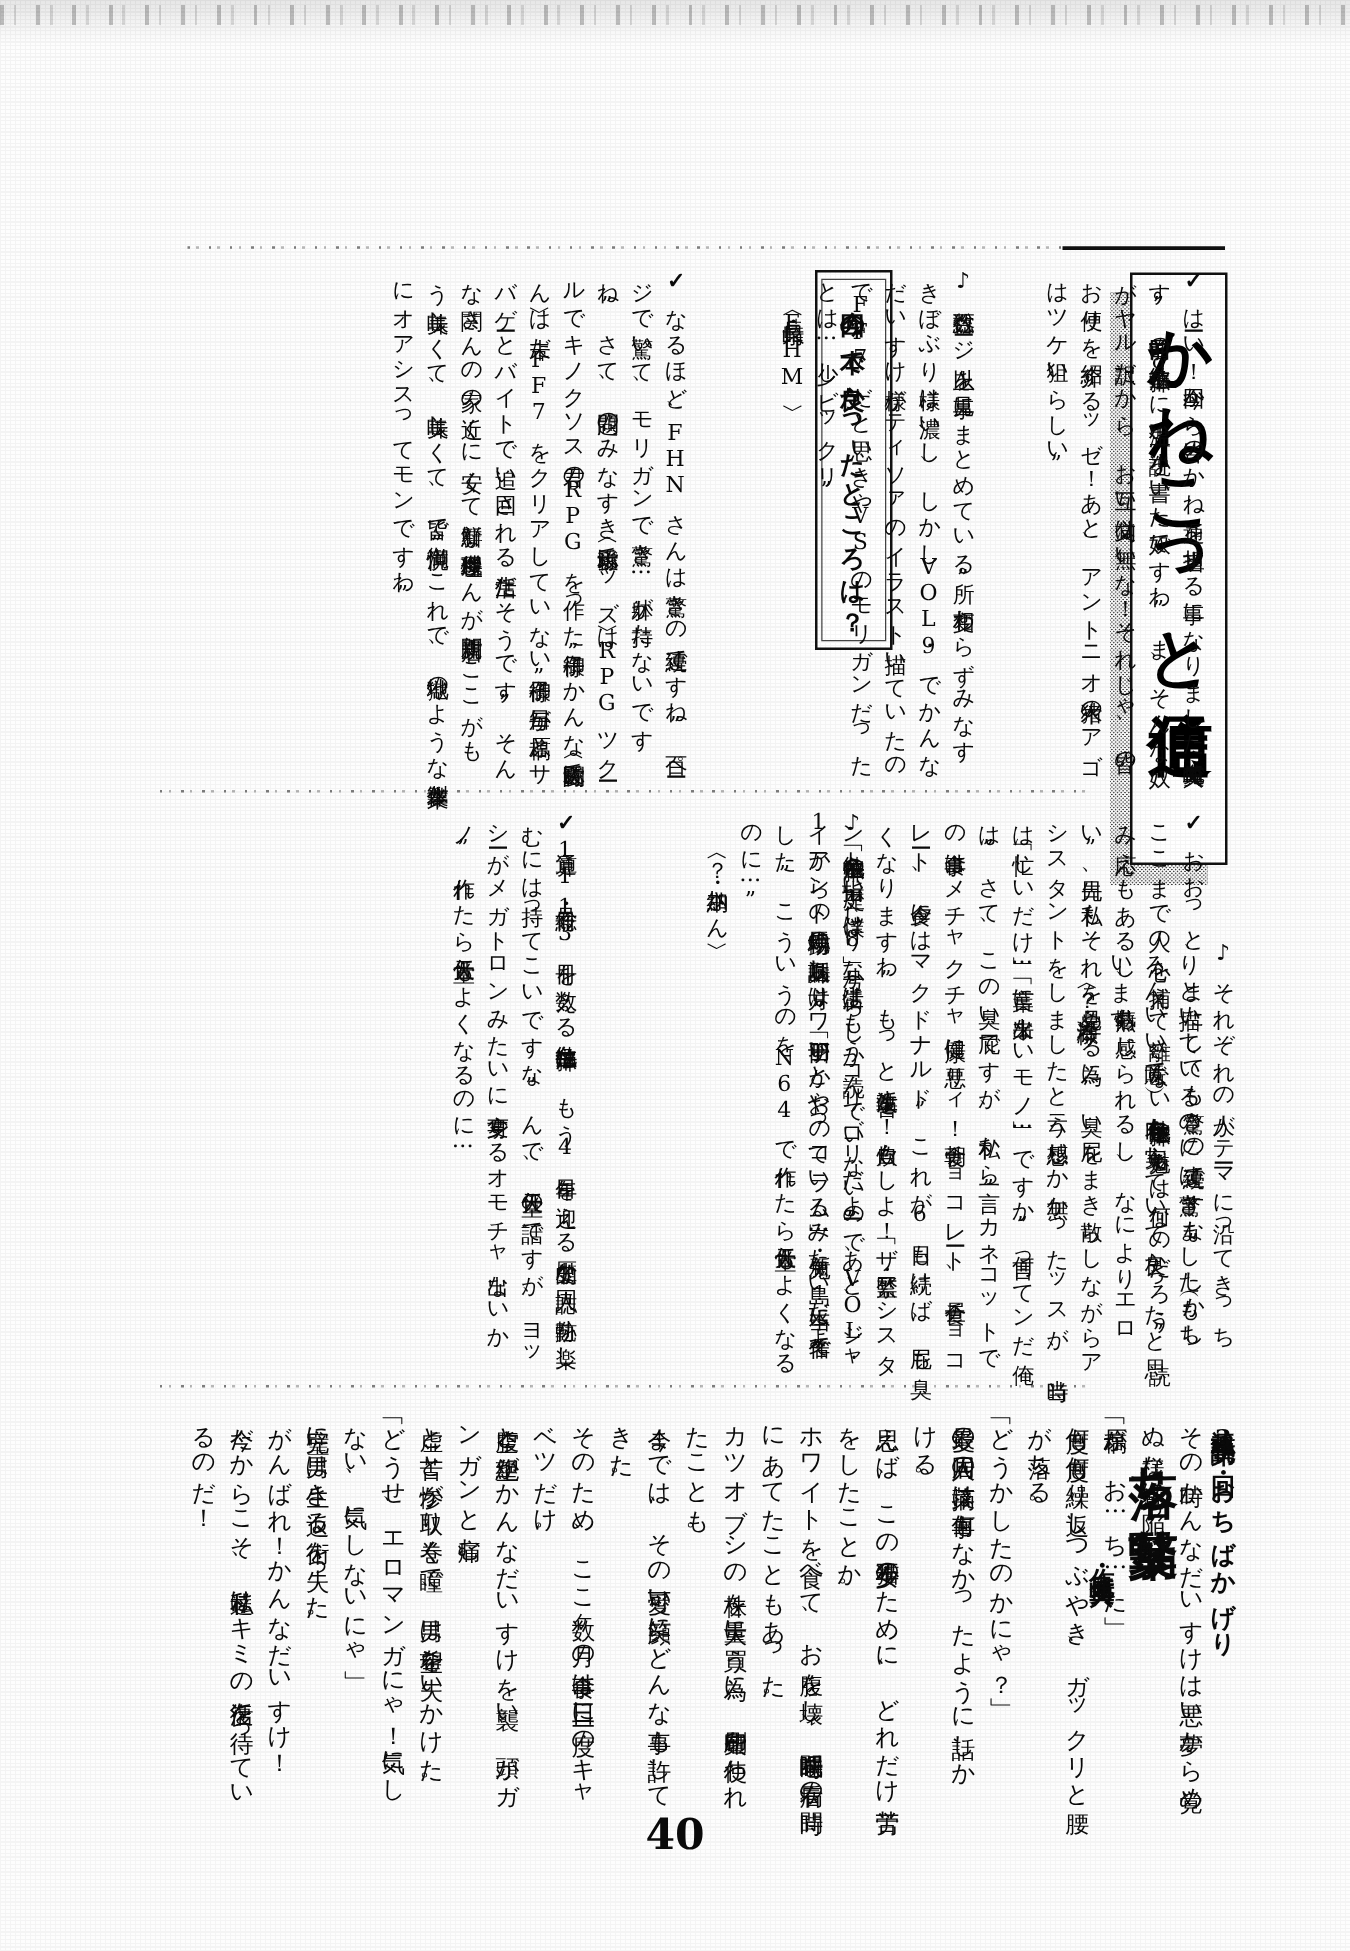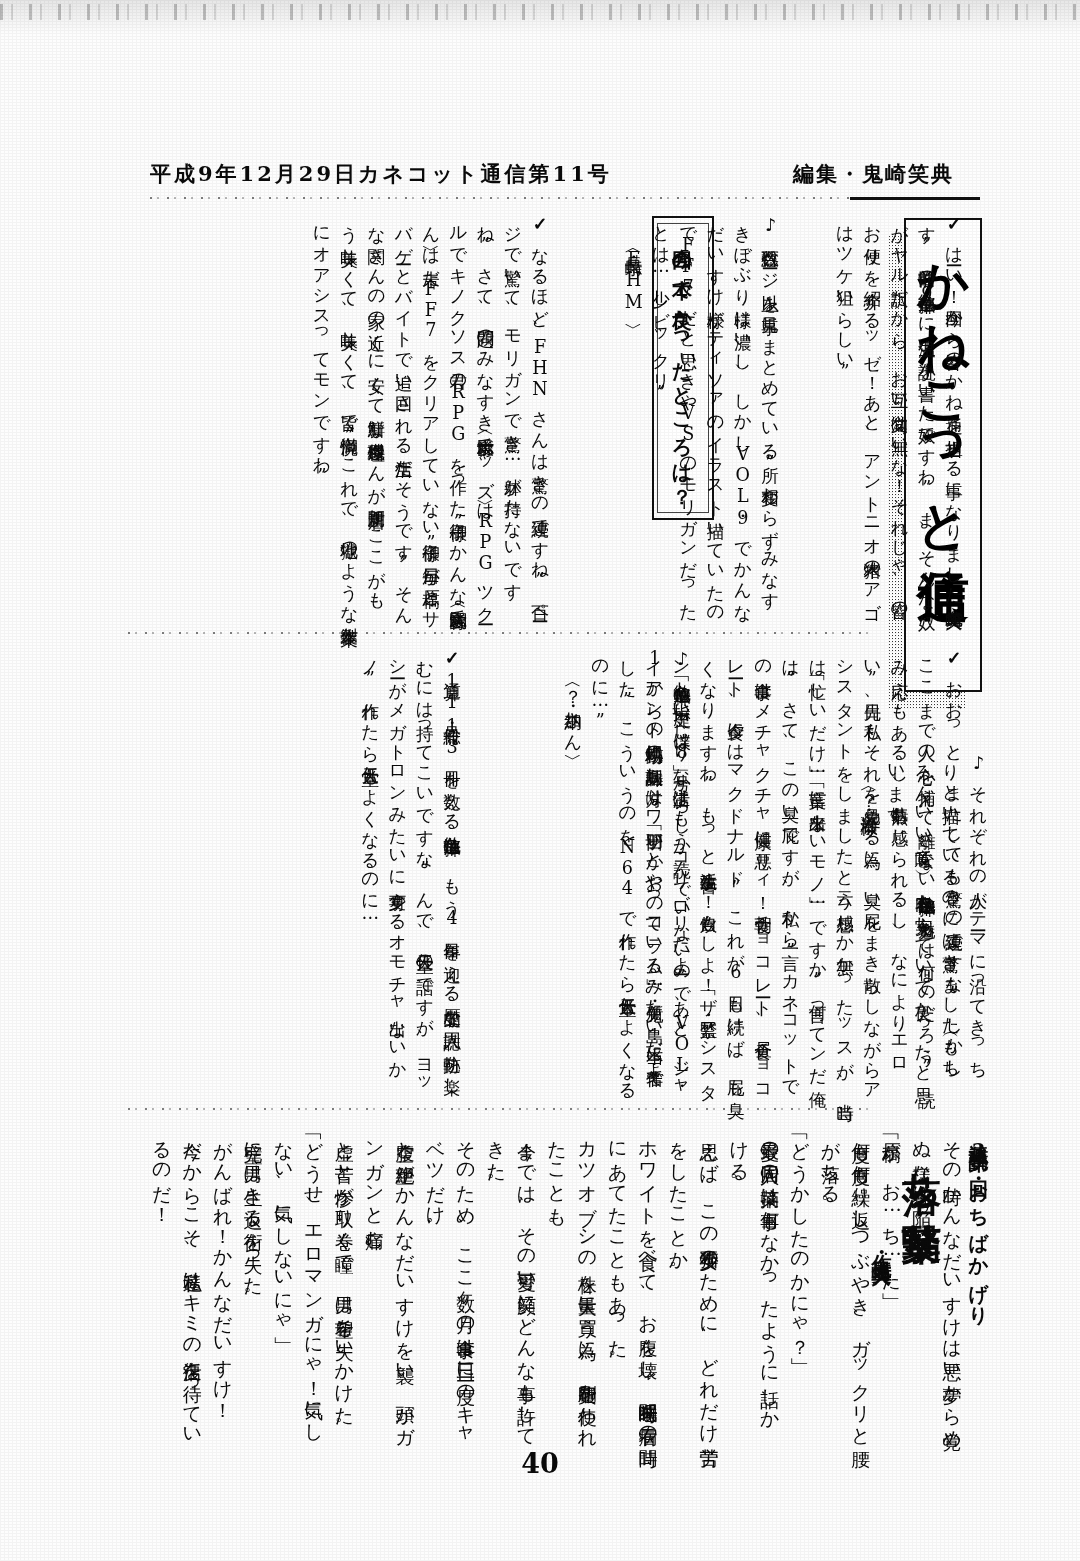"平成9年12月29日カネコット通信第11号" div { html: <div> <span>平成9年12月29日カネコット通信第11号</span> <span>編集・鬼崎笑典</span> </div> -> none }
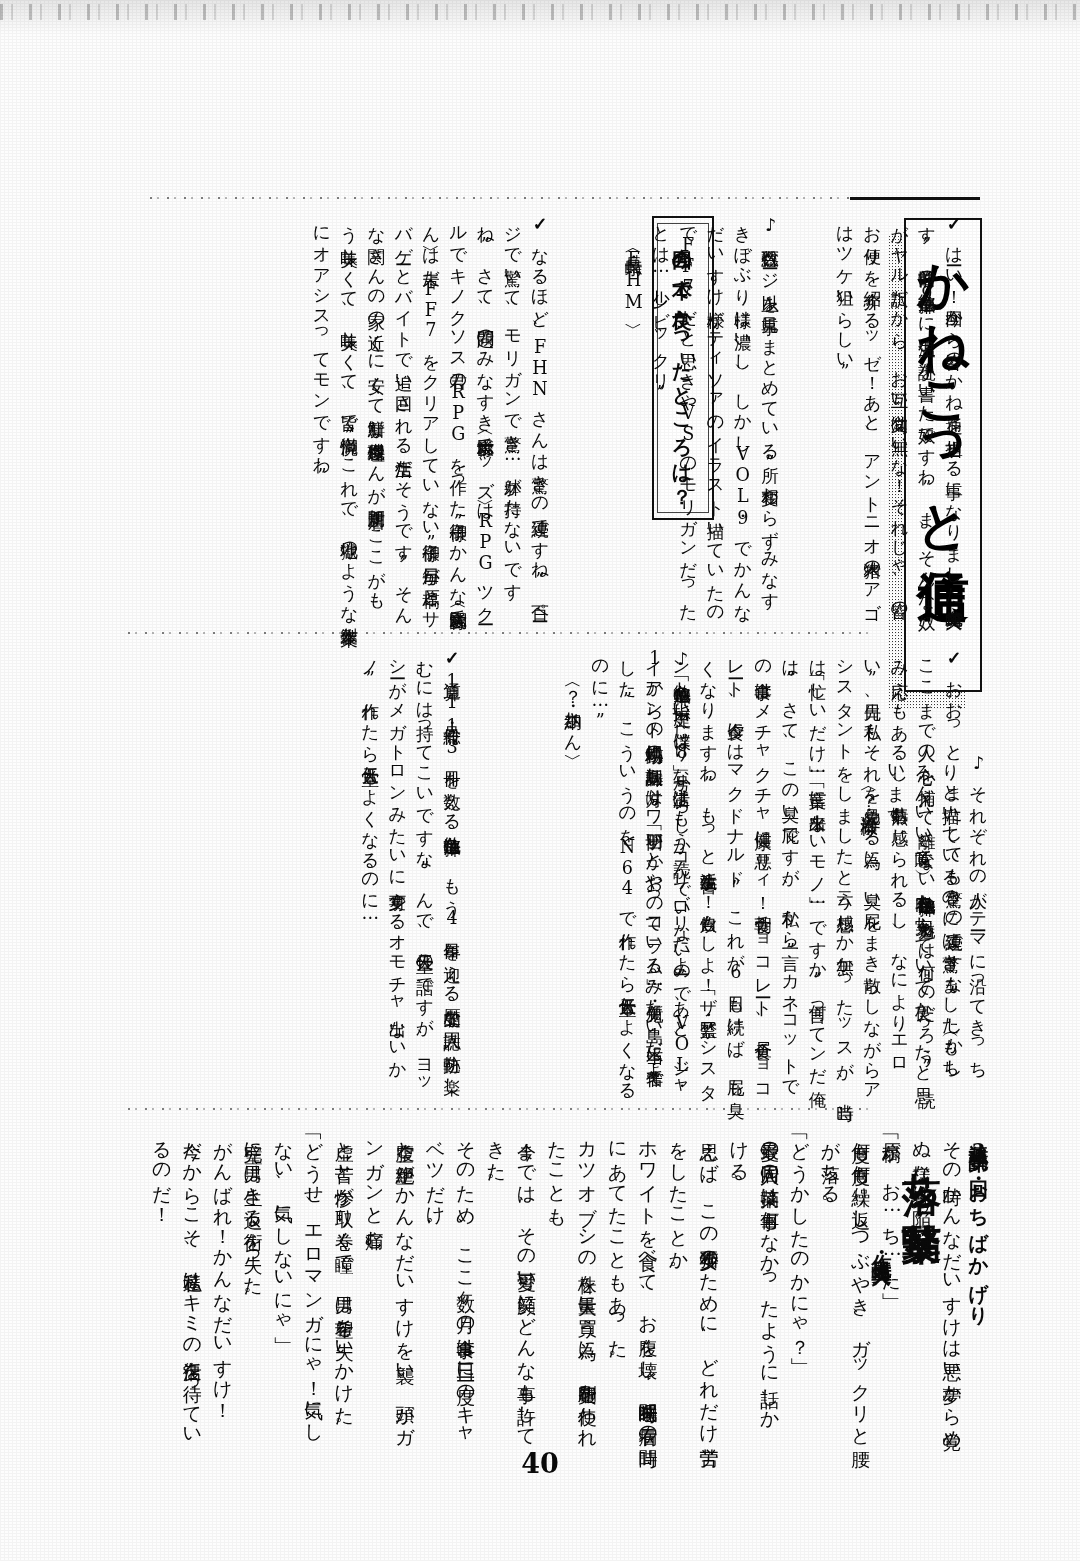"40" #page-number { font-size: 27px -> 34px }
